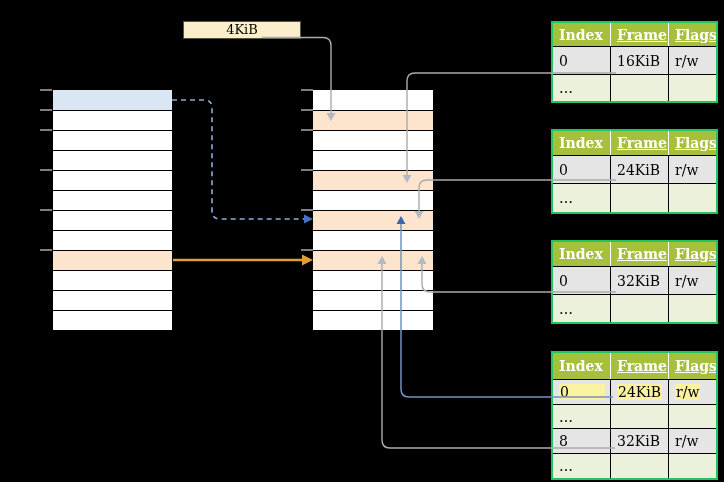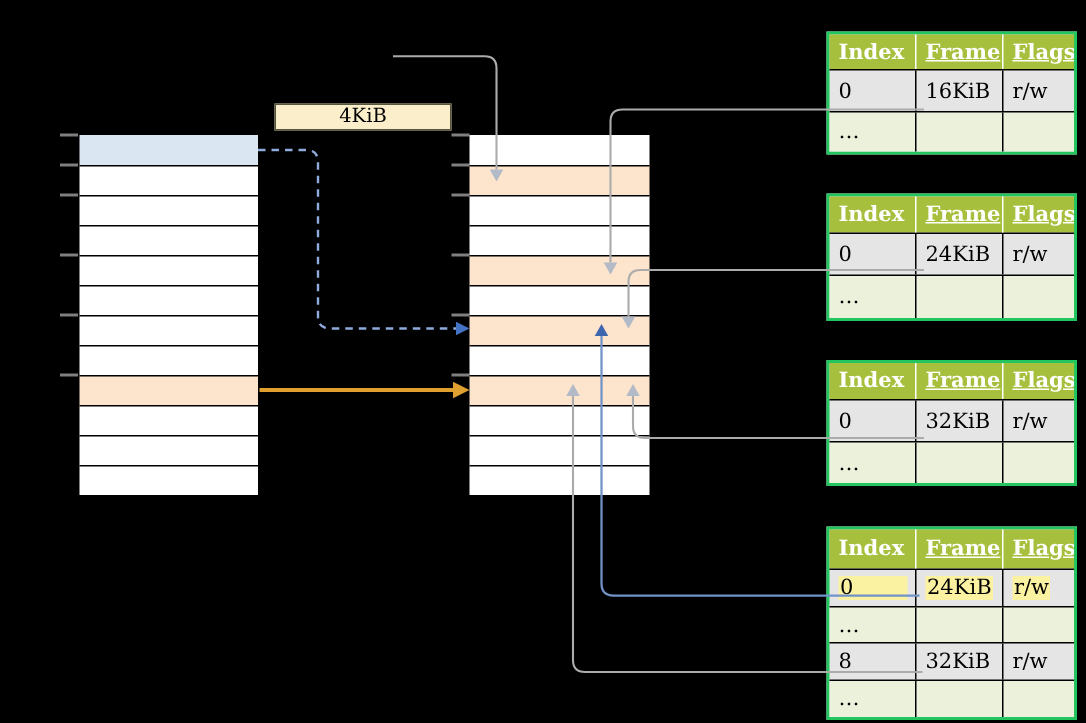"4KiB" .sizelabel { margin-top: 48px -> none }
